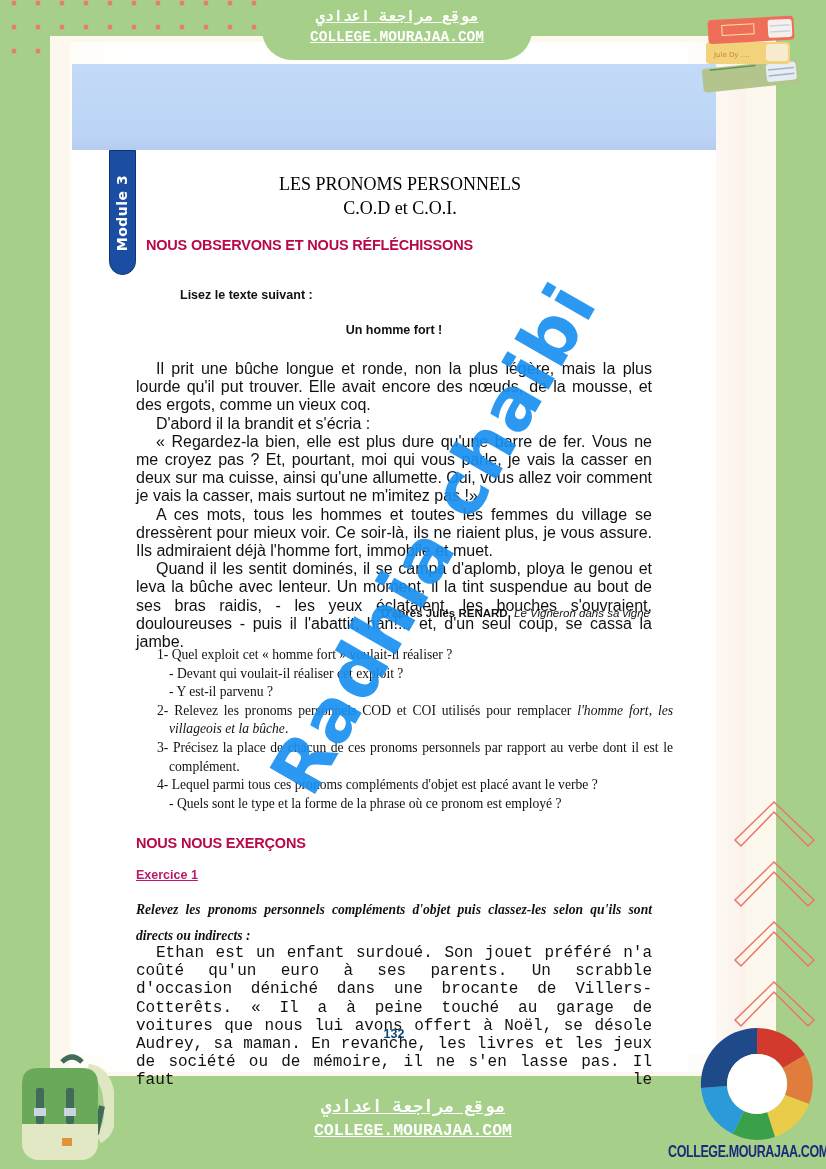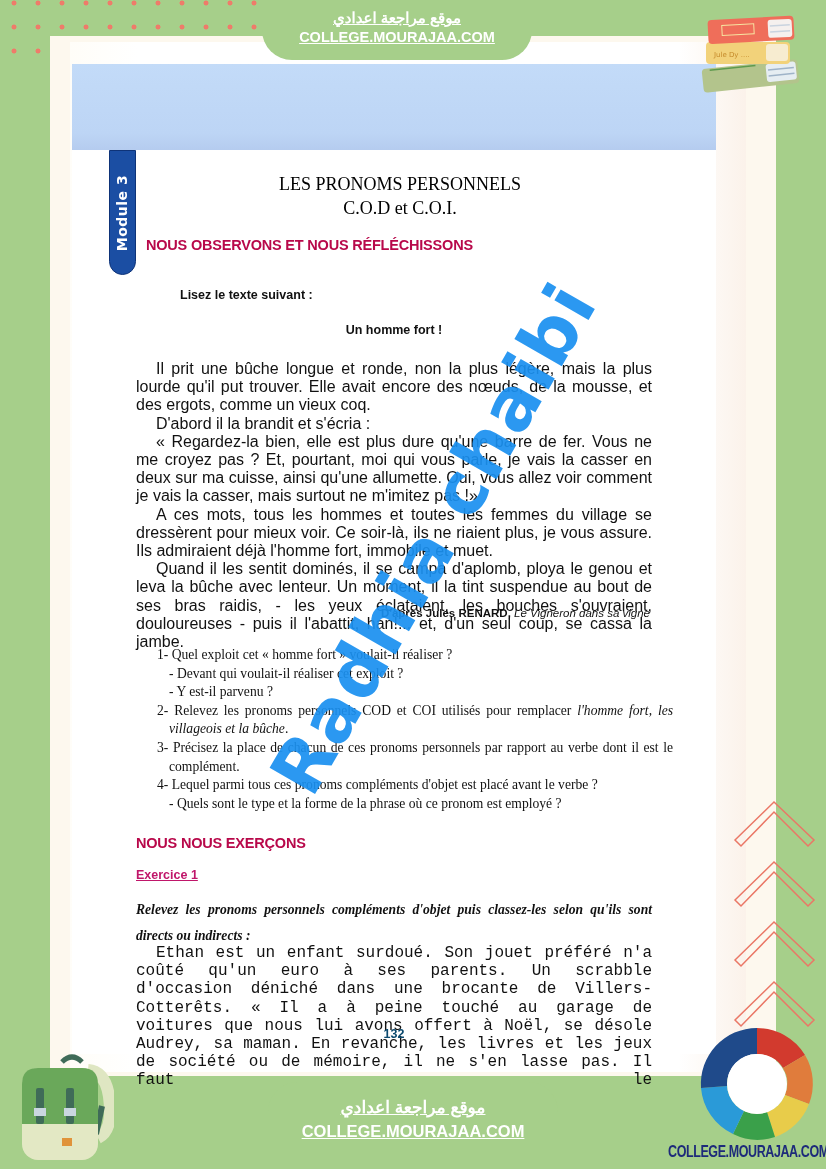"موقع مراجعة اعدادي" .site-pill { font-family: Liberation Sans, sans-serif -> Liberation Mono, monospace }
